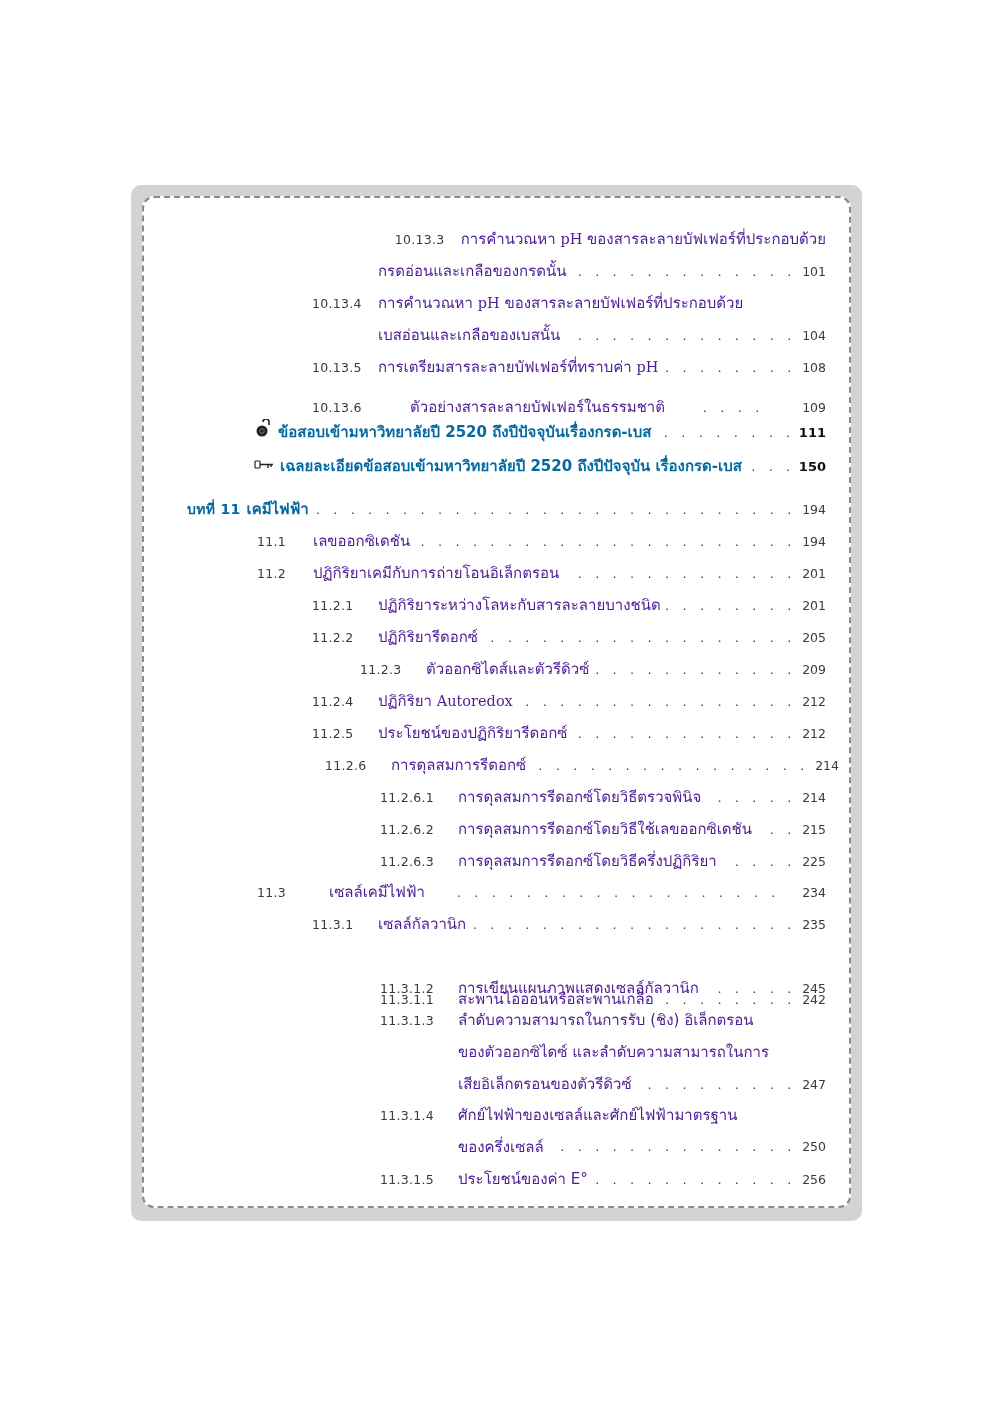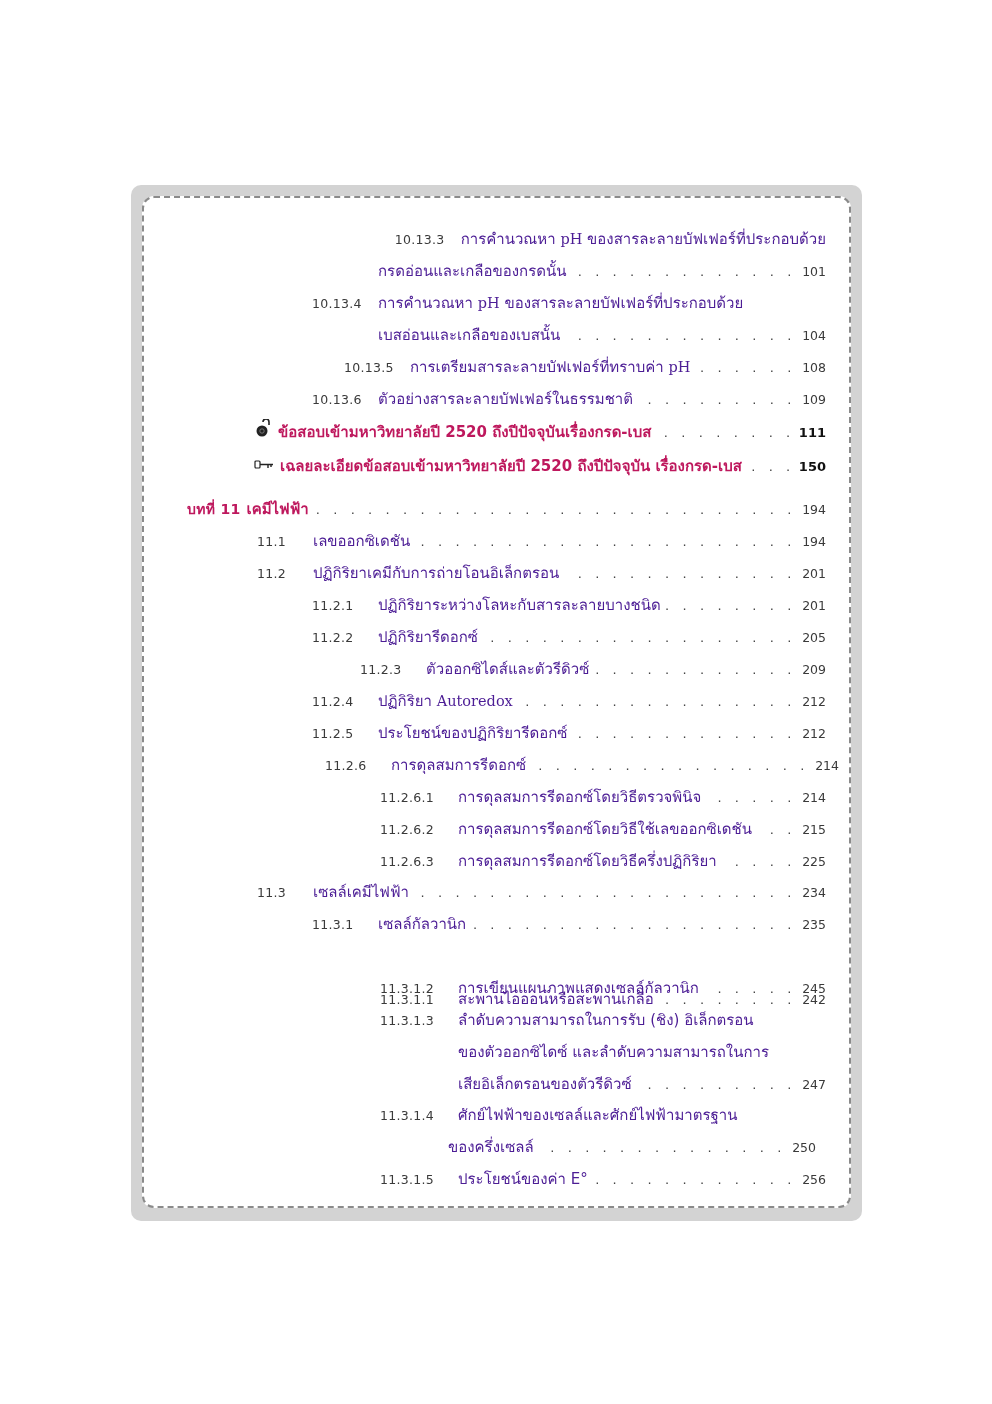"10.13.5" span.num { margin-left: 32px -> none }
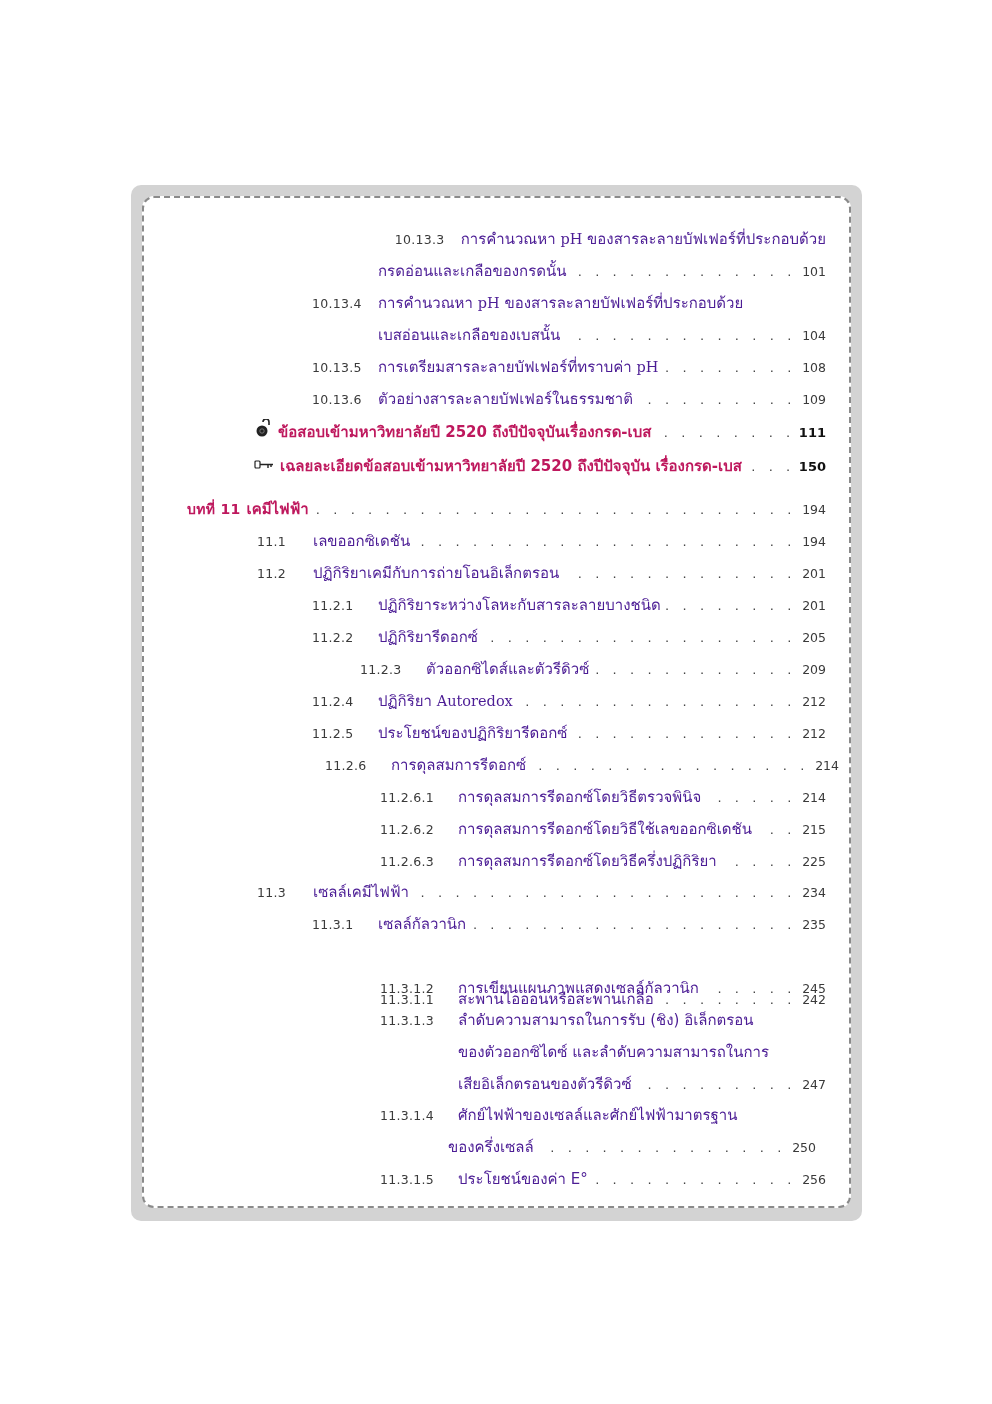"10.13.6" div.toc-line { gap: none -> 32px; top: 386px -> 394px }
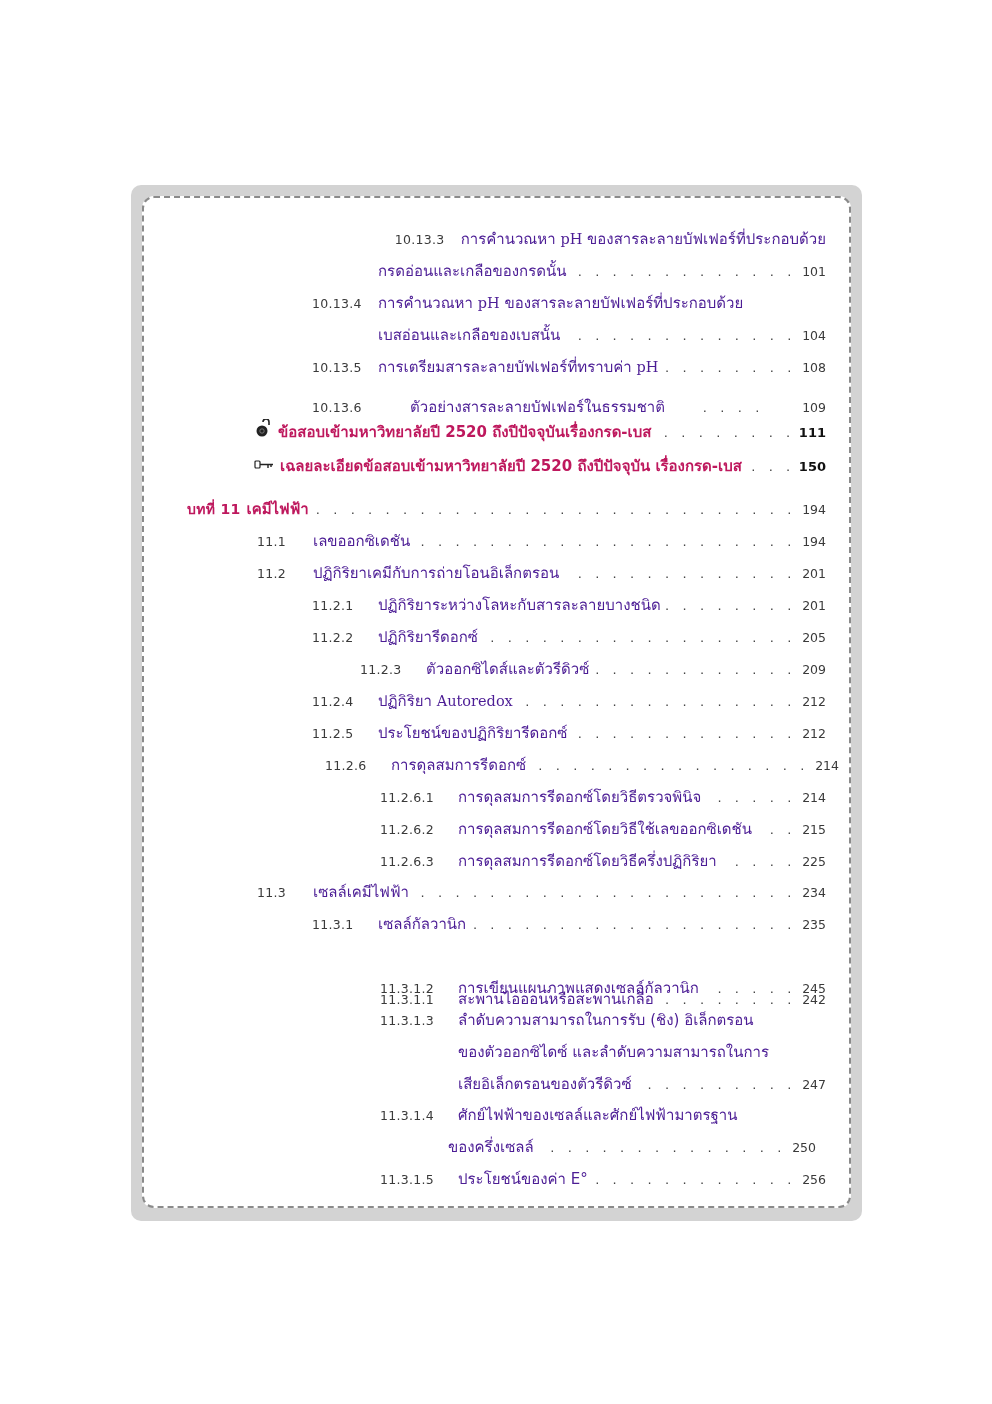"ข้อสอบเข้ามหาวิทยาลัยปี 2520" .title.bold, .num.bold { color: #be185d -> #0369a1 }
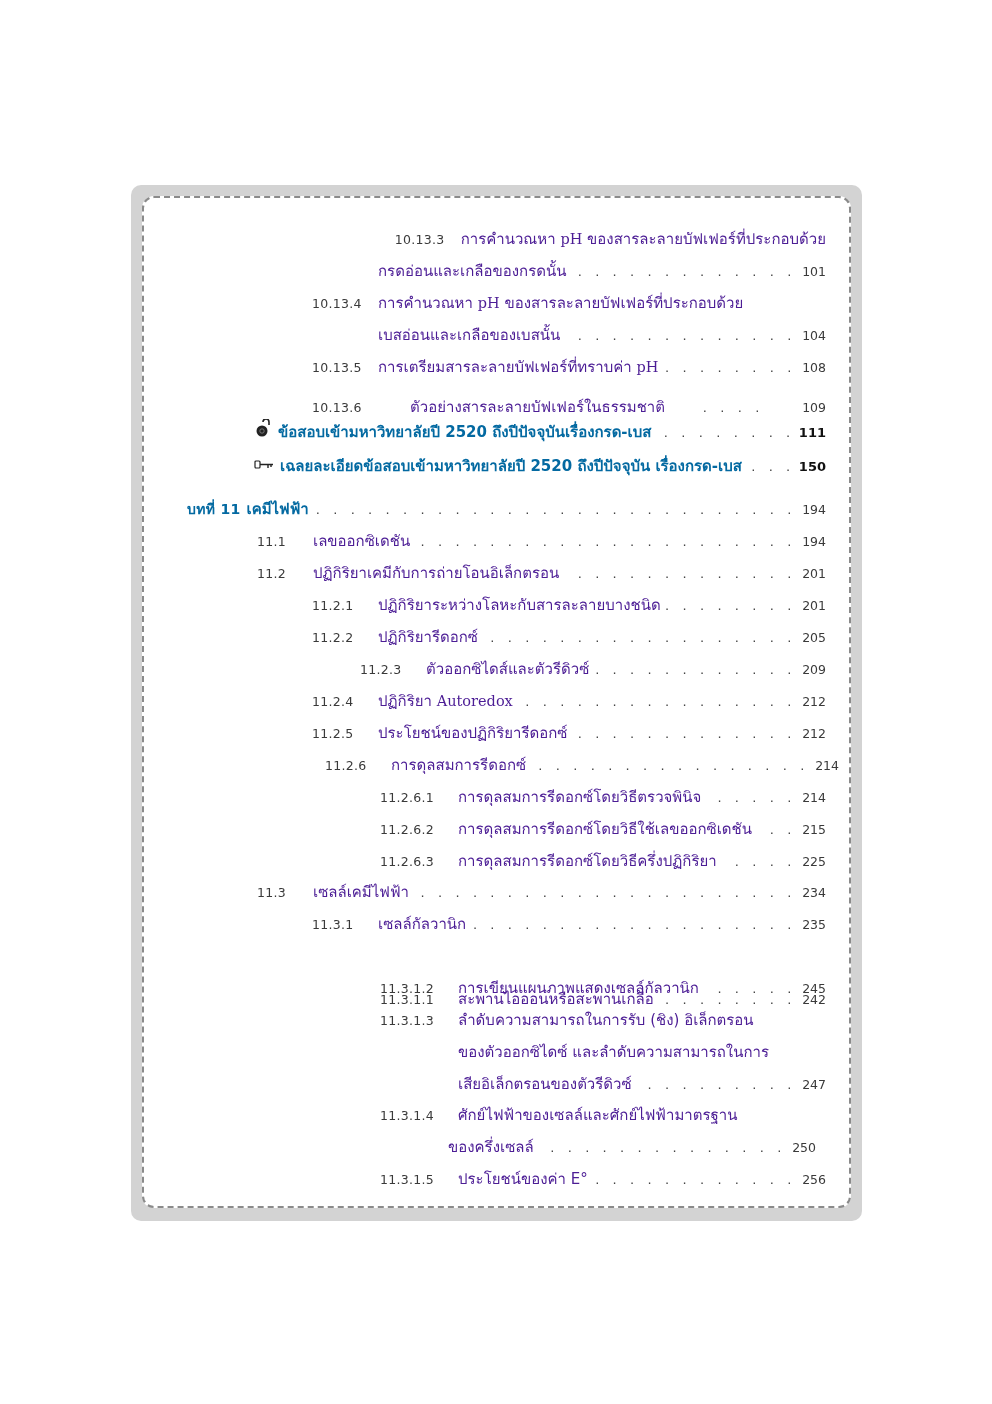"11.3" div.toc-line { gap: none -> 16px }
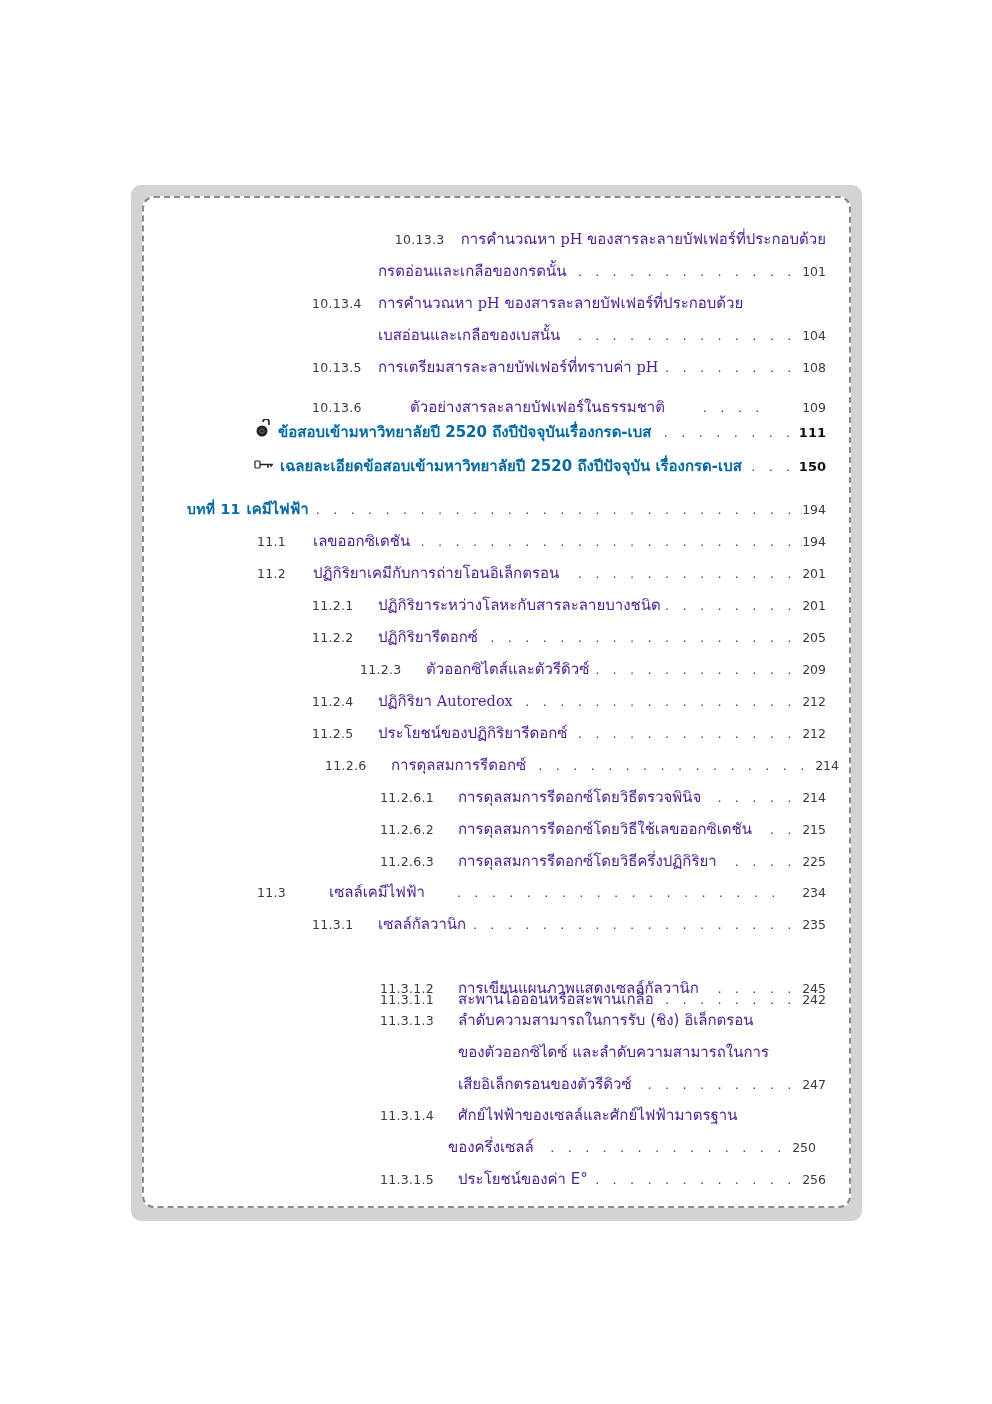"ของครึ่งเซลล์" div.toc-line { align-items: none -> flex-end; left: 448px -> 458px }
